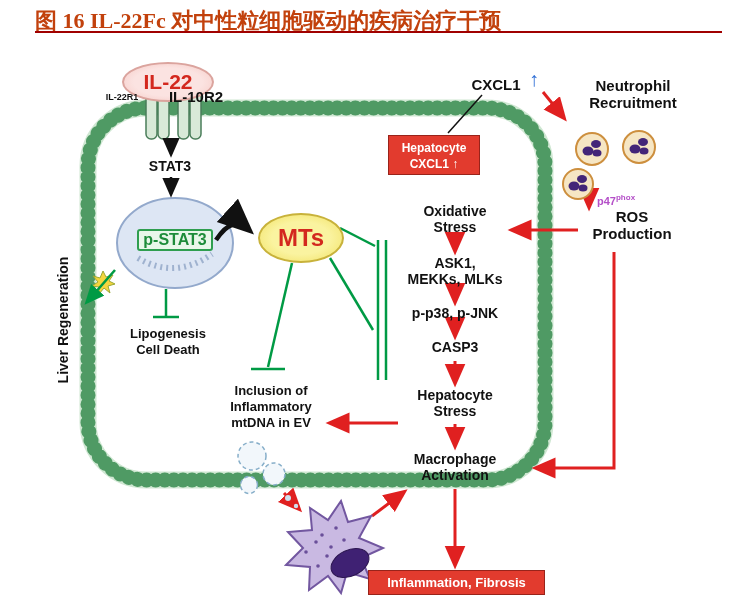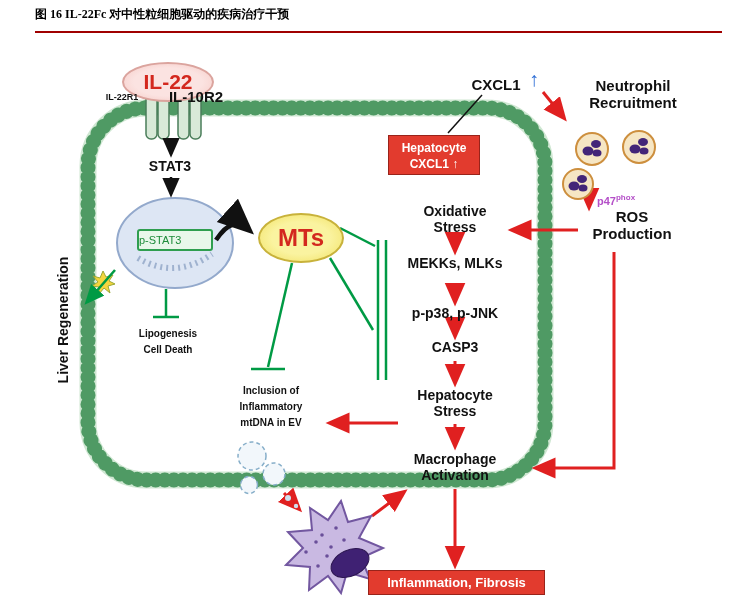"图 16 IL-22Fc 对中性粒细胞驱动的疾病治疗干预" .title { color: #000000 -> #c2410c; font-size: 12px -> 22px }
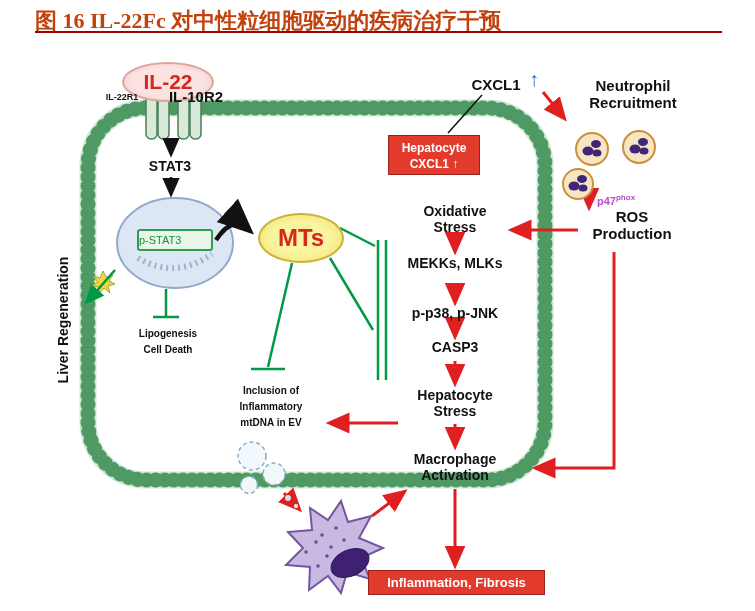"p-STAT3" .pstat { font-size: 11px -> 16px; font-weight: normal -> bold; text-align: left -> center }
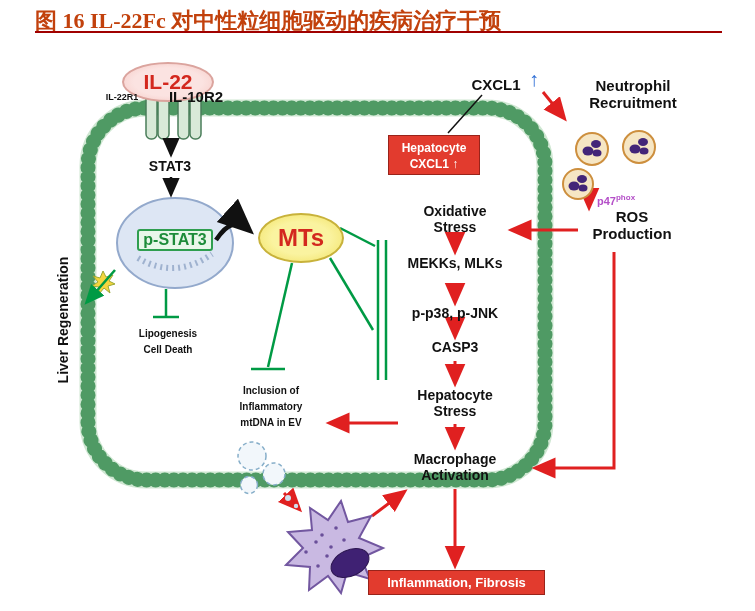"ASK1," span { html: none -> <span>ASK1,</span> }
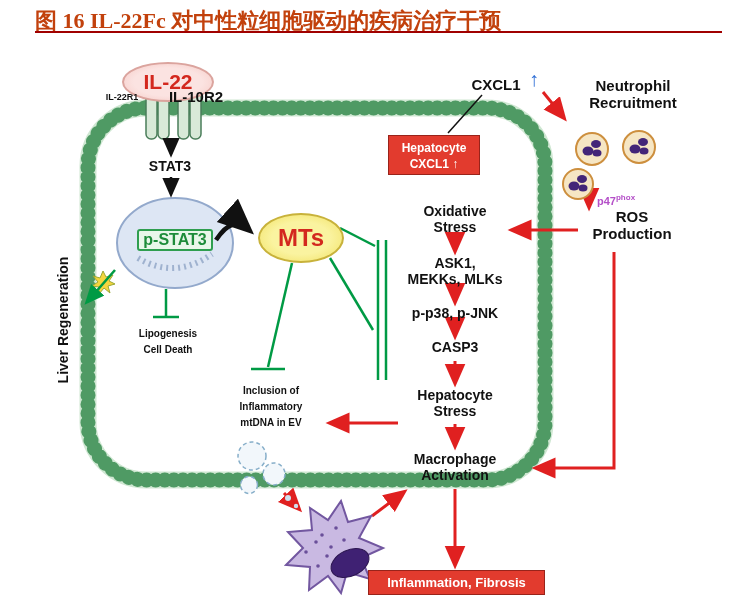"Lipogenesis" .lbl { font-size: 10px -> 13px }
